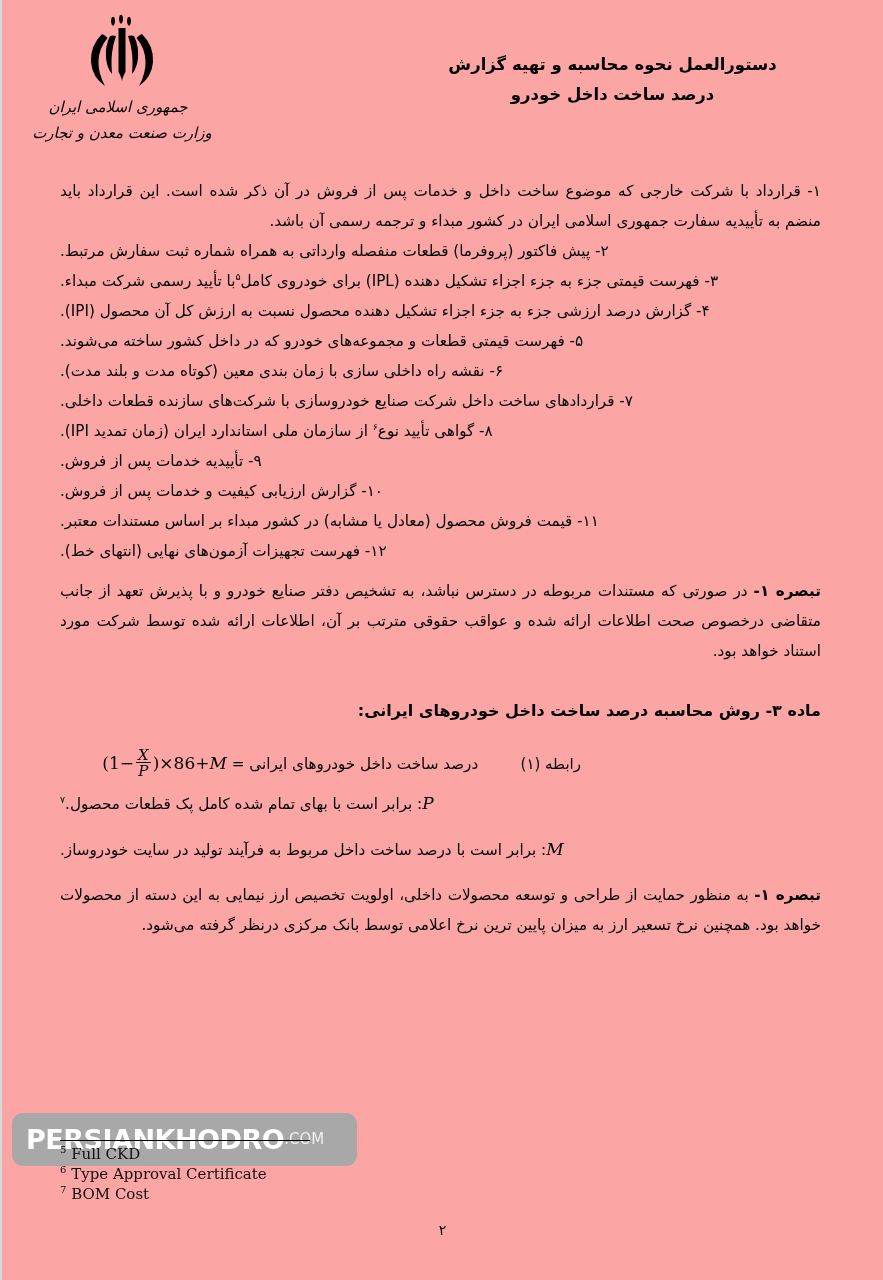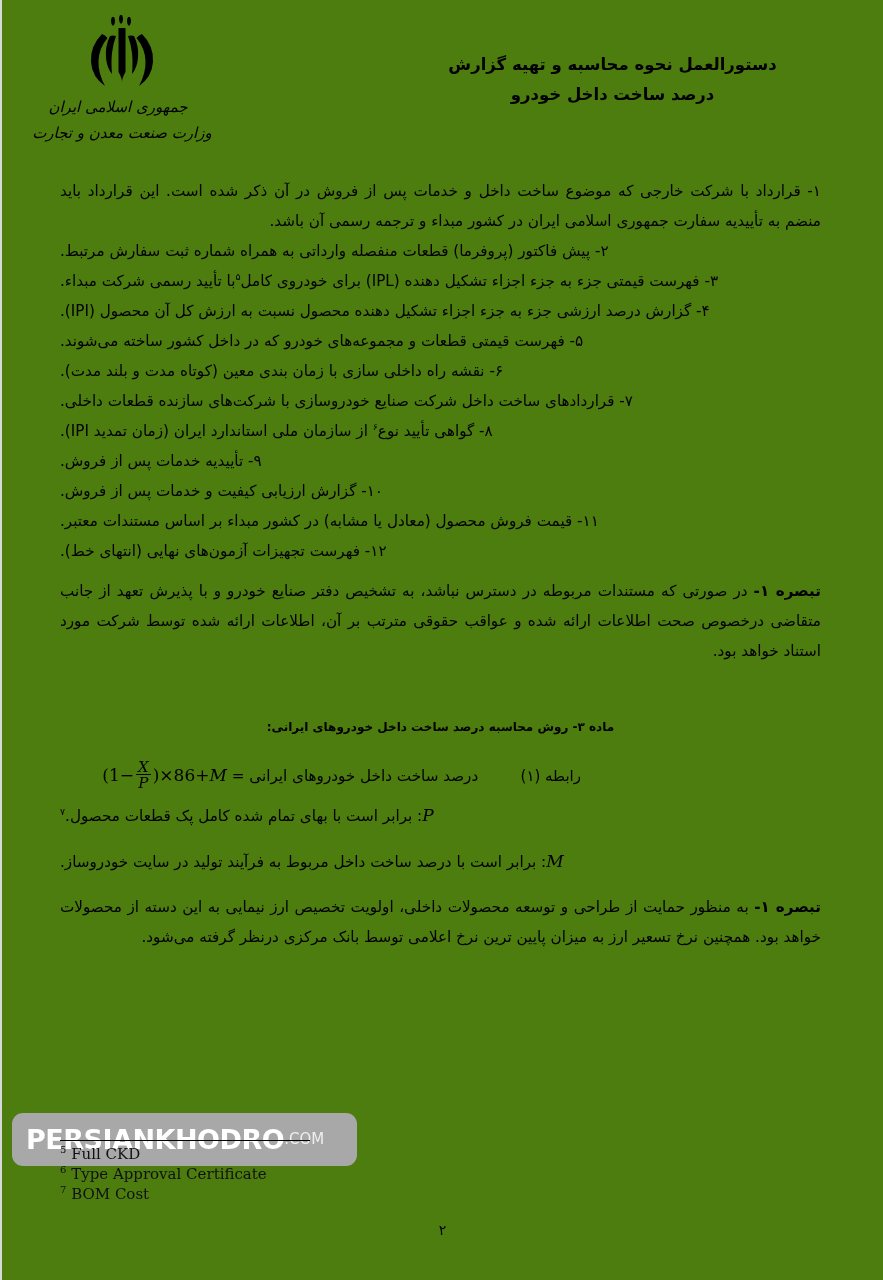"دستورالعمل نحوه محاسبه و تهیه" .page { background: #4d7c0f -> #fca5a5 }
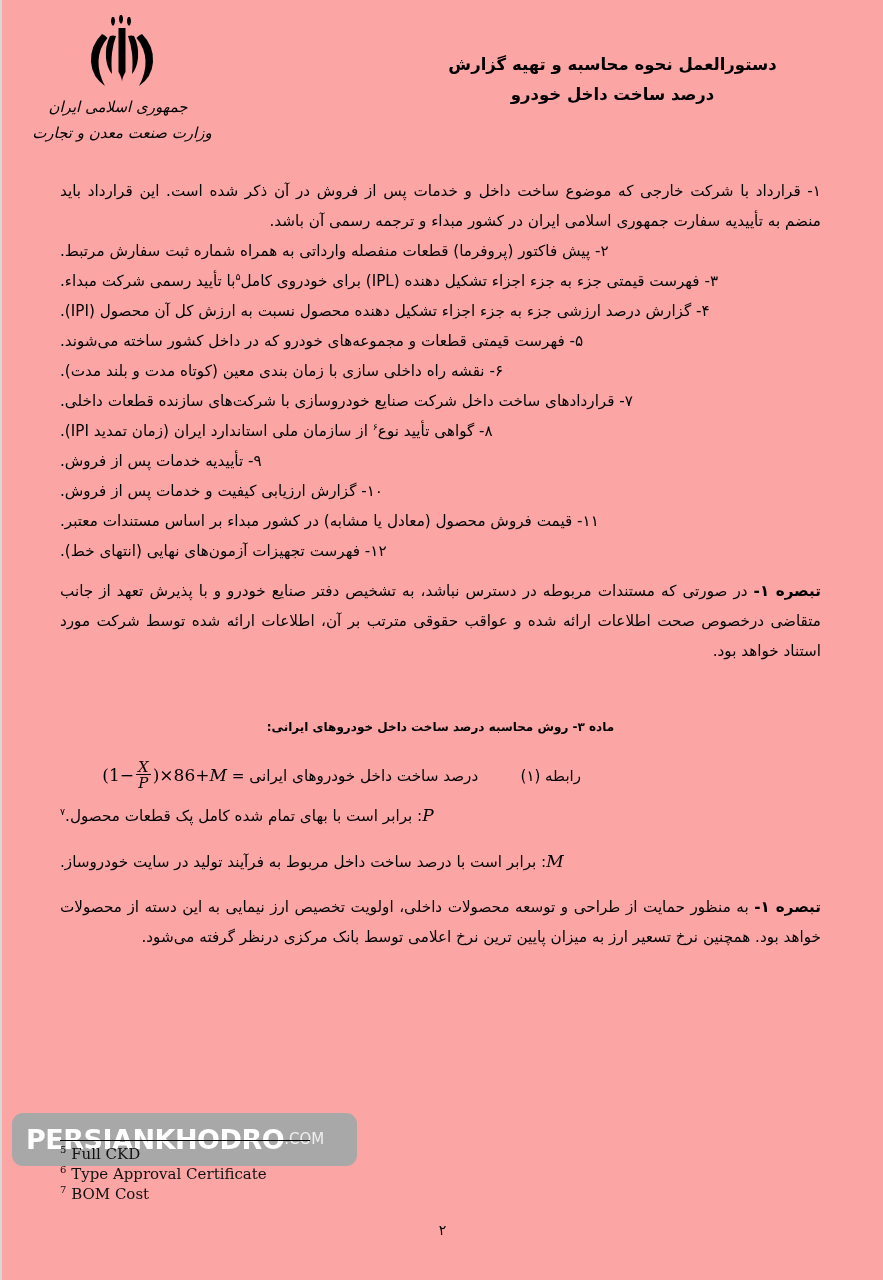"ماده ۳- روش محاسبه درصد" .section-head { font-size: 12px -> 16px; margin-top: 46px -> 30px; text-align: center -> none }
